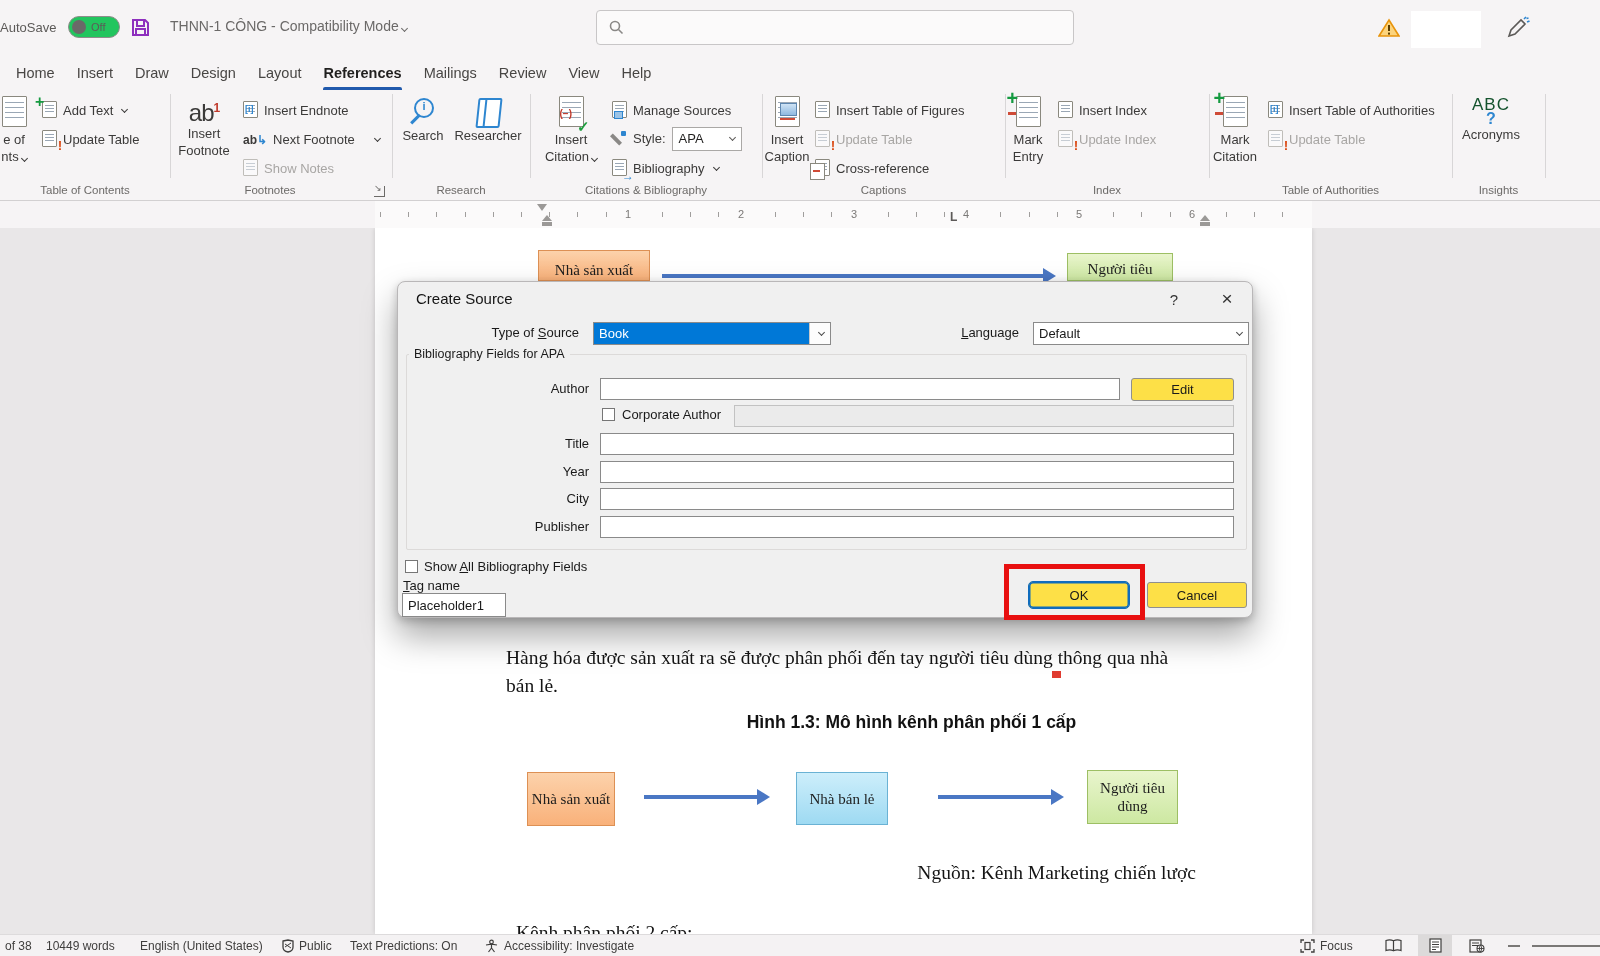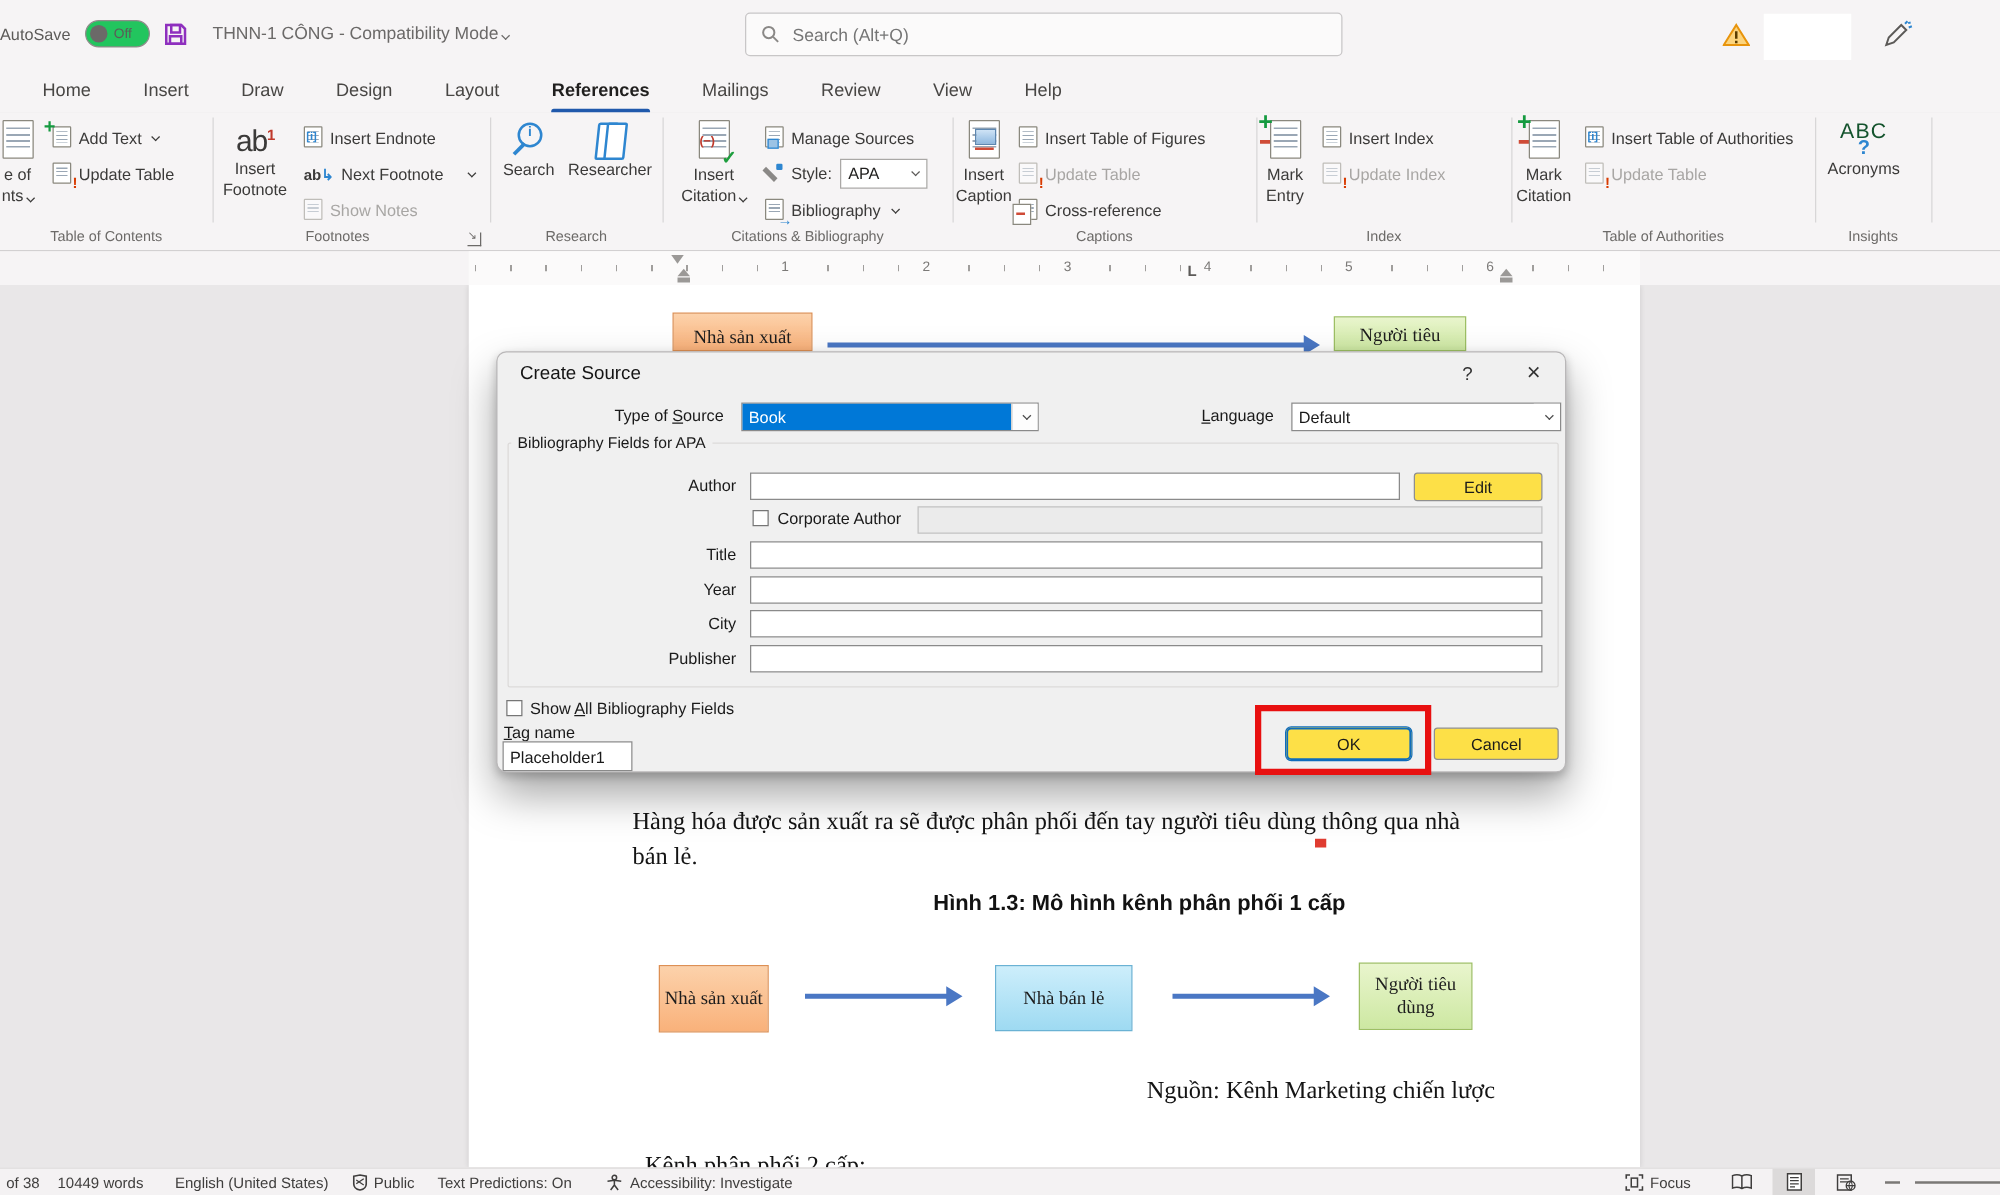"Search (Alt+Q)" input { html: <input> -> none }
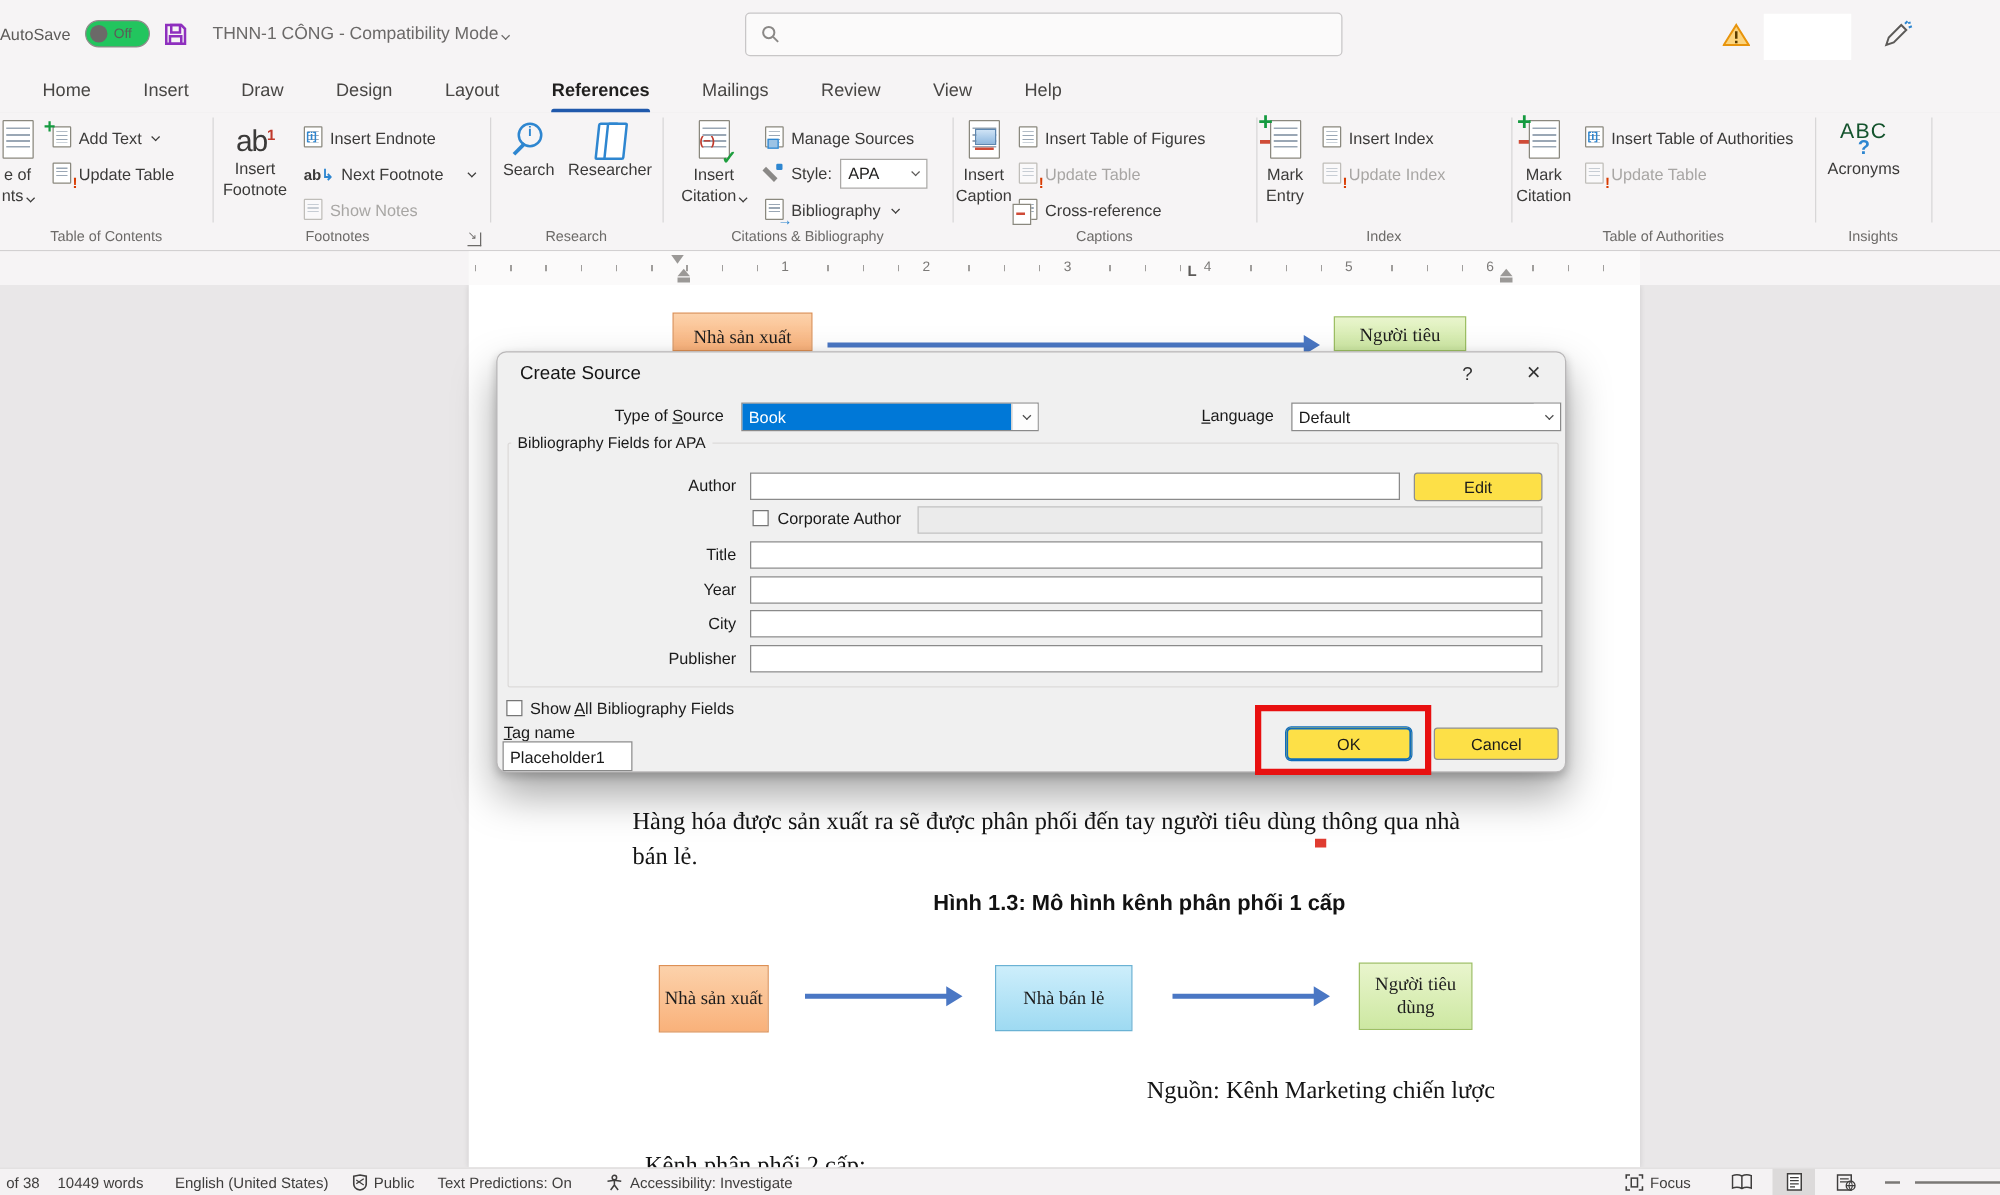"Home" .tabs { gap: 38px -> 18px; padding-left: 32px -> 14px }
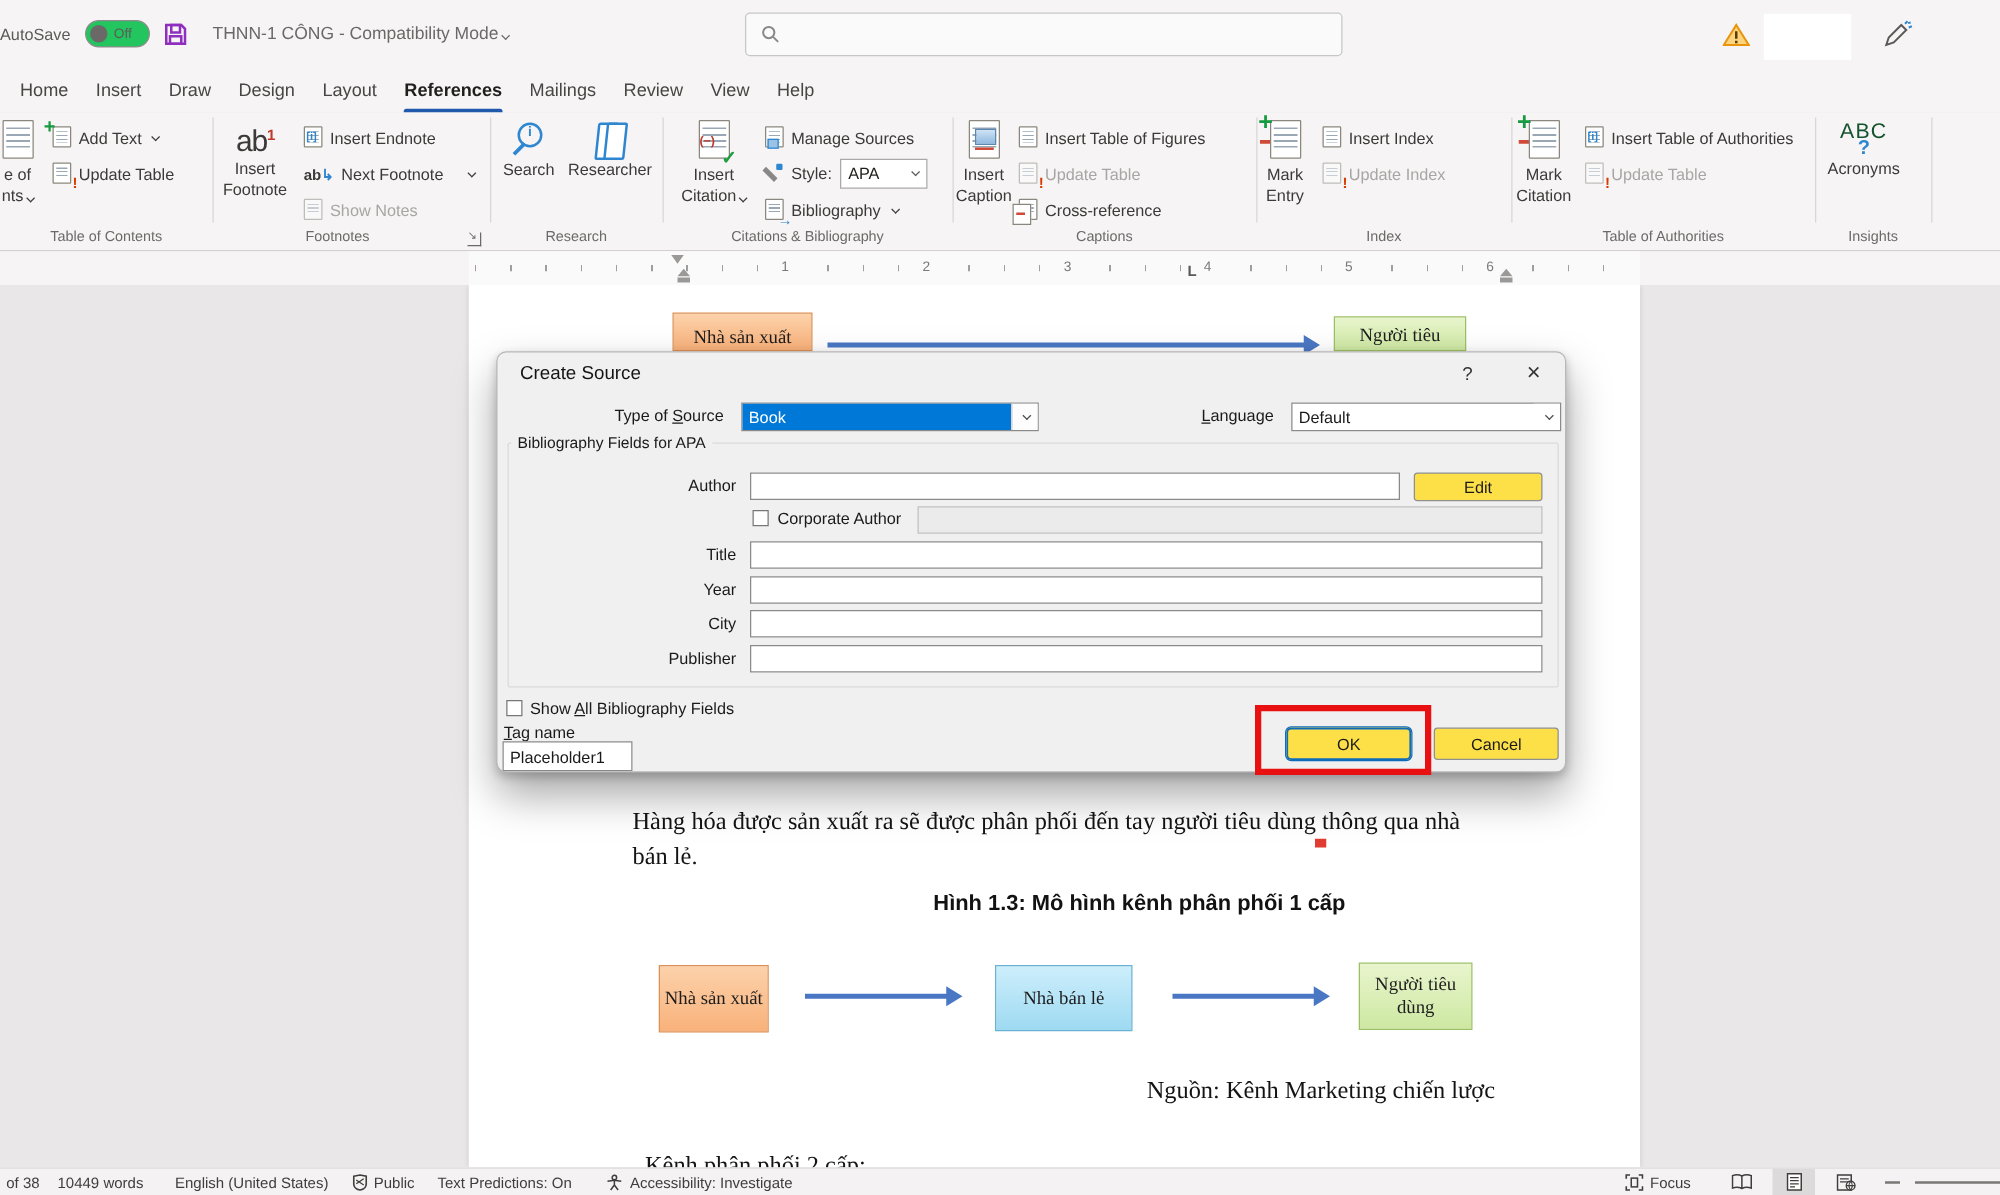"Nhà bán lẻ" div.fbox { width: 110px -> 92px }
